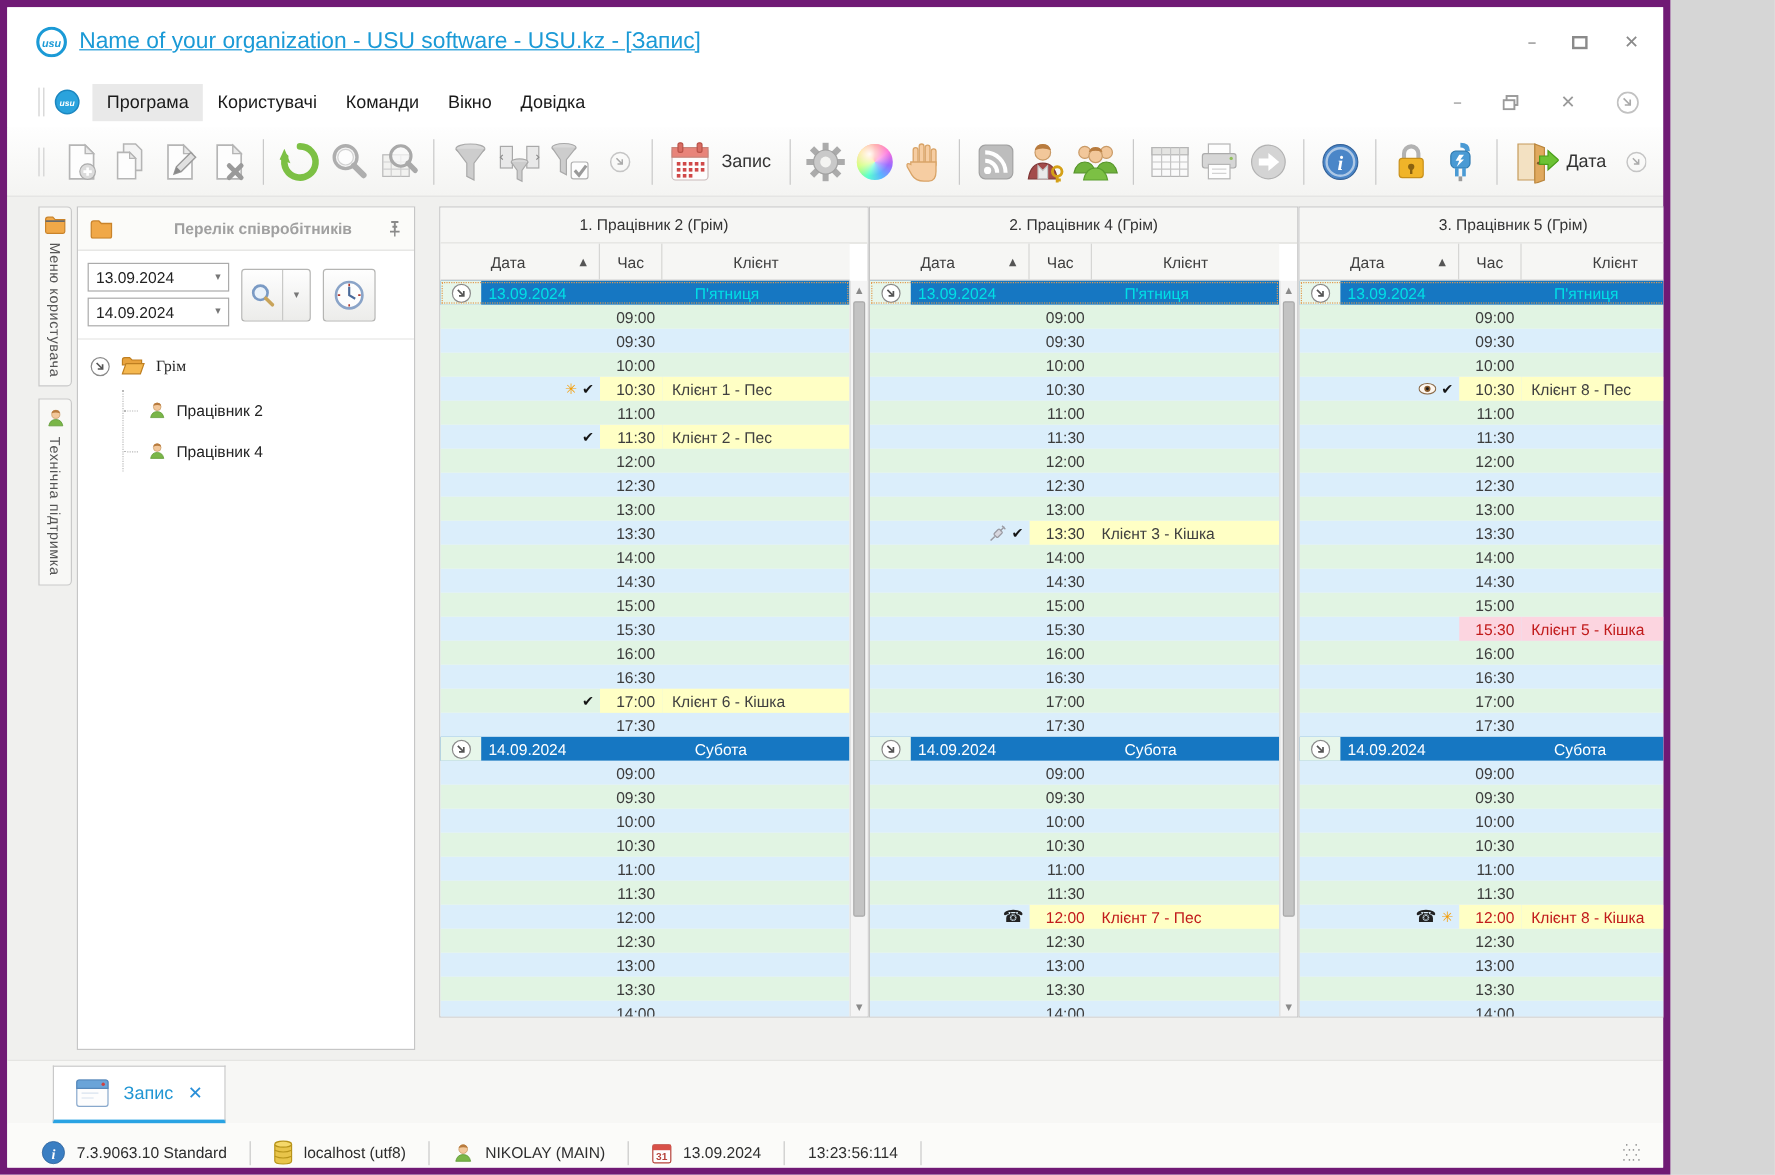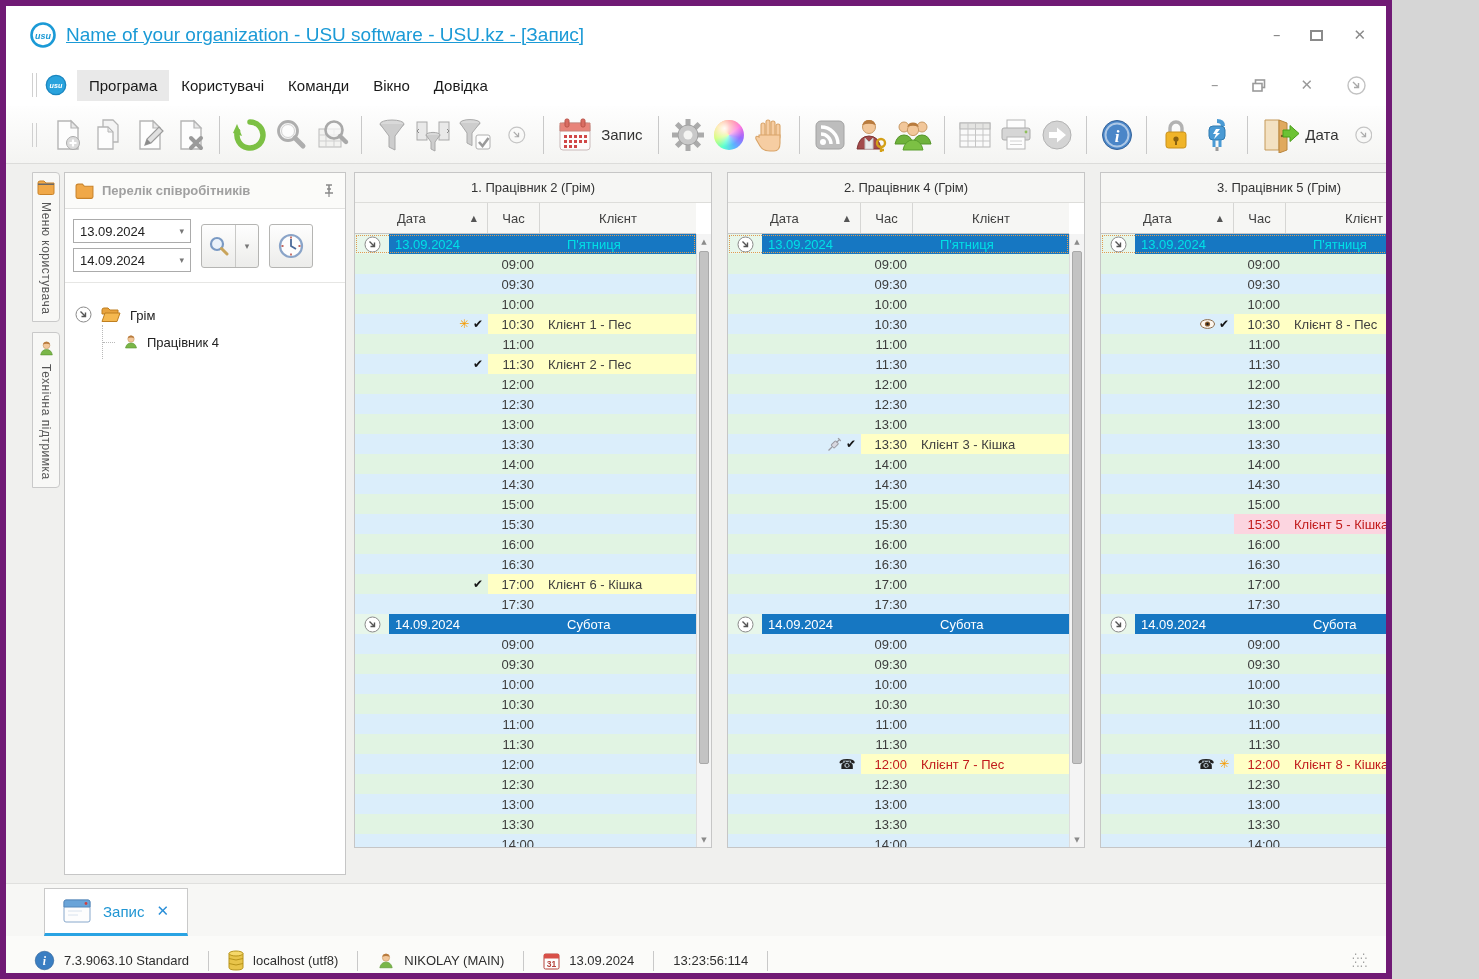"Перелік співробітників" .sb-title { margin-left: none -> 43px }
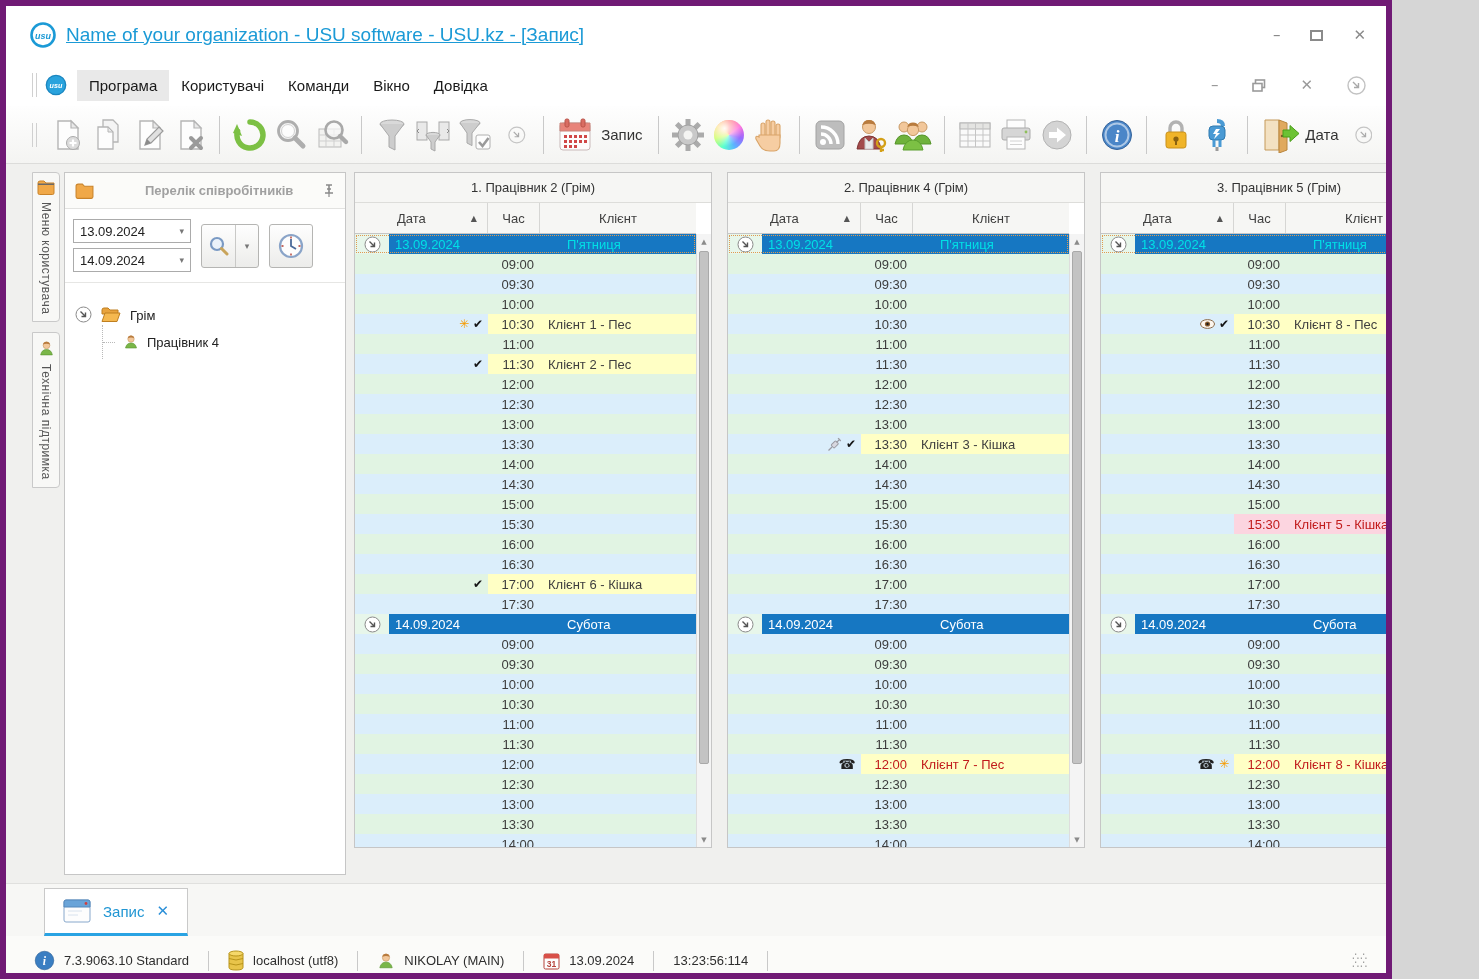"1. Працівник 2 (Грім)" .main { gap: 15px -> 0; padding-left: 8px -> 20px }
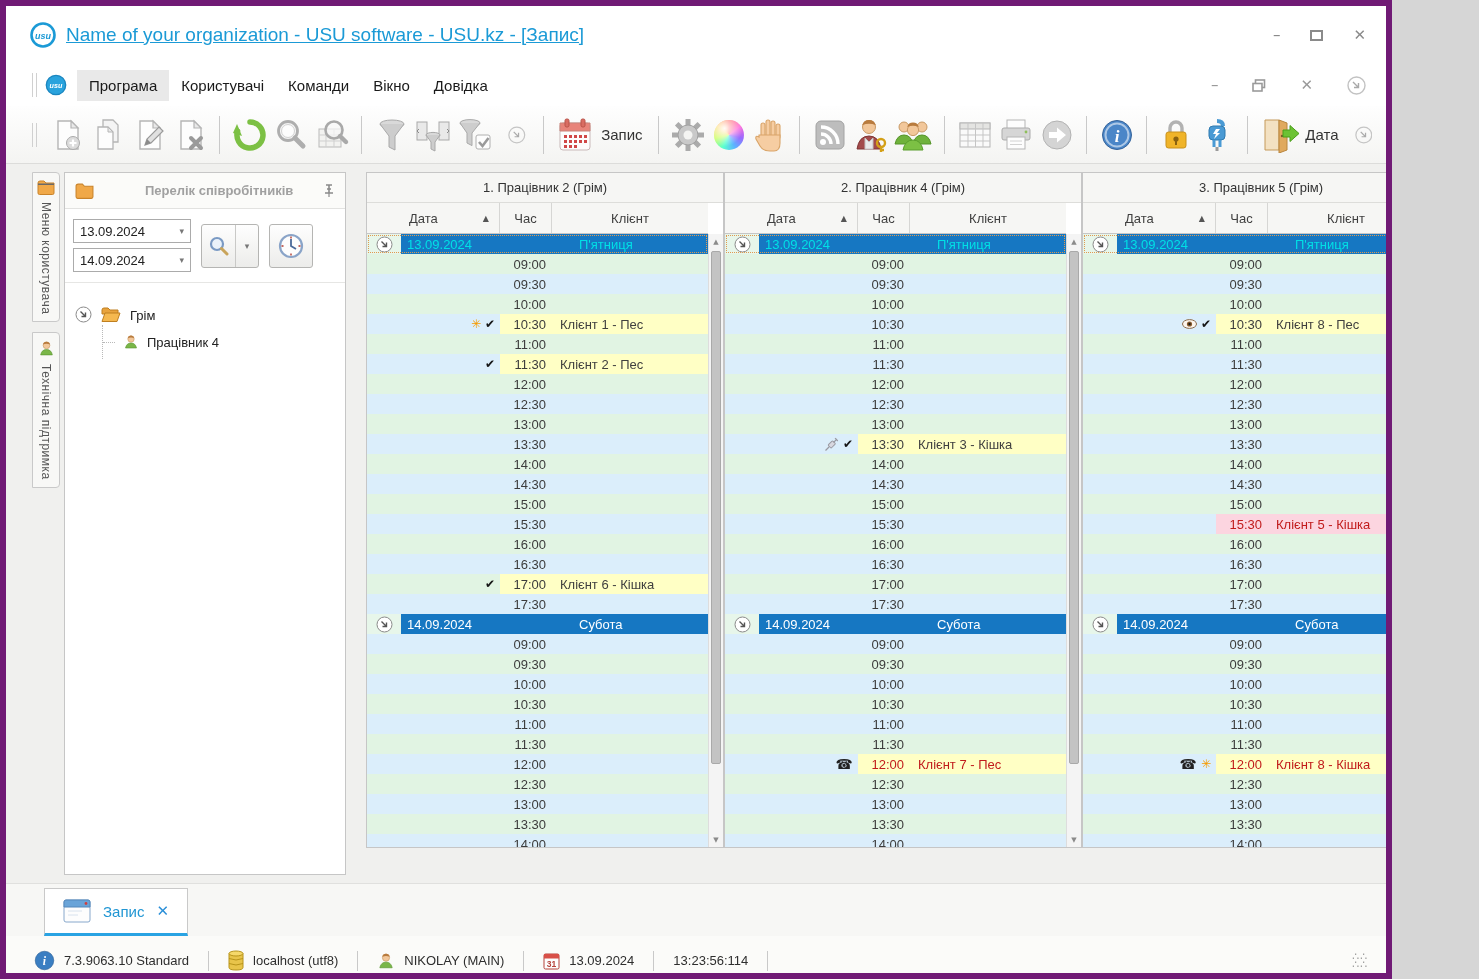"Грім" .tree-group { align-items: flex-end -> flex-start; font-family: none -> Liberation Serif, serif }
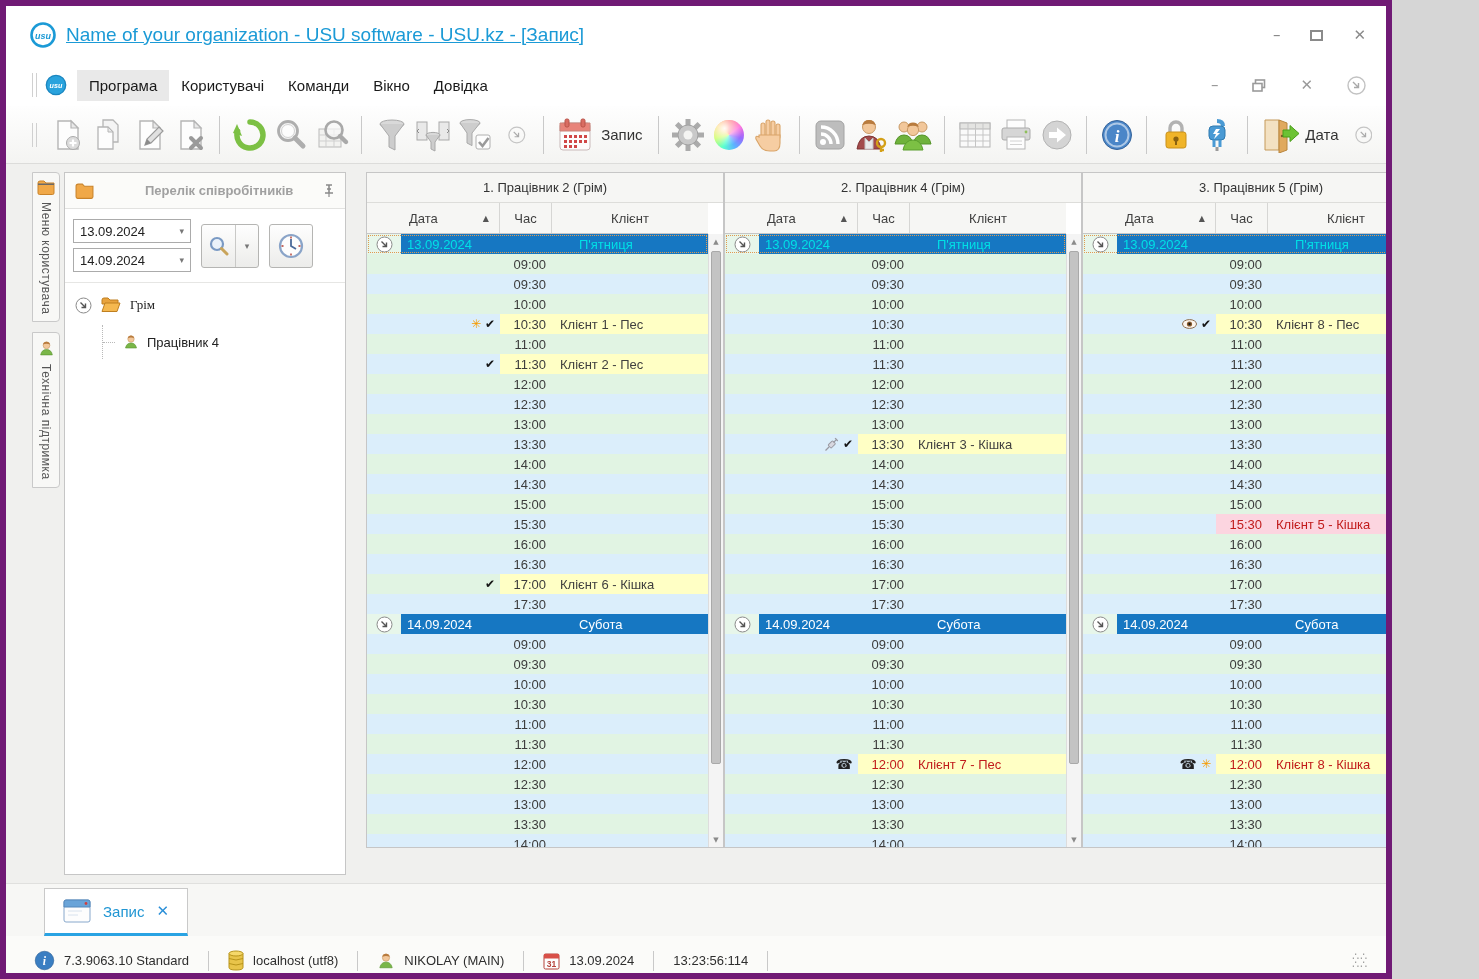"Працівник 2" div.tree-item { html: none -> <div> <span></span> <svg> <circle></circle> <path></path> <path></path> </svg> <span>Працівник 2</span> </div> }
